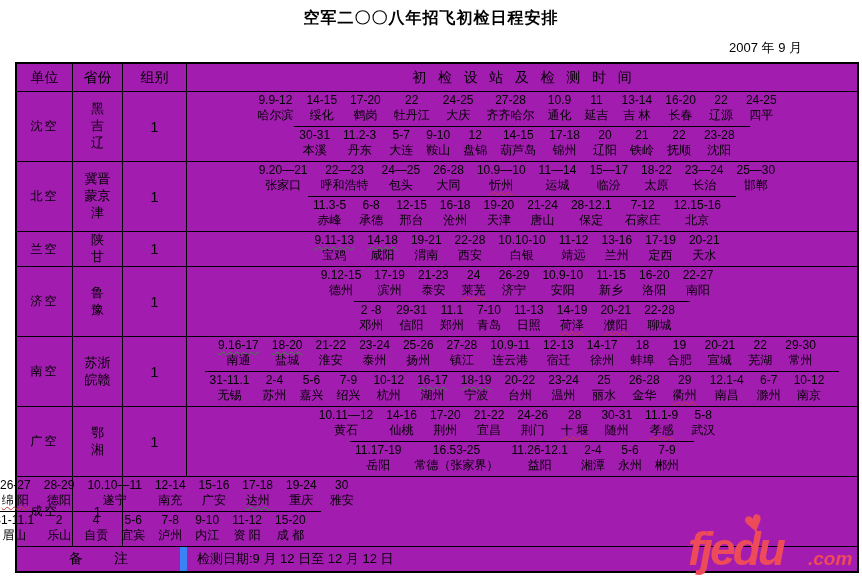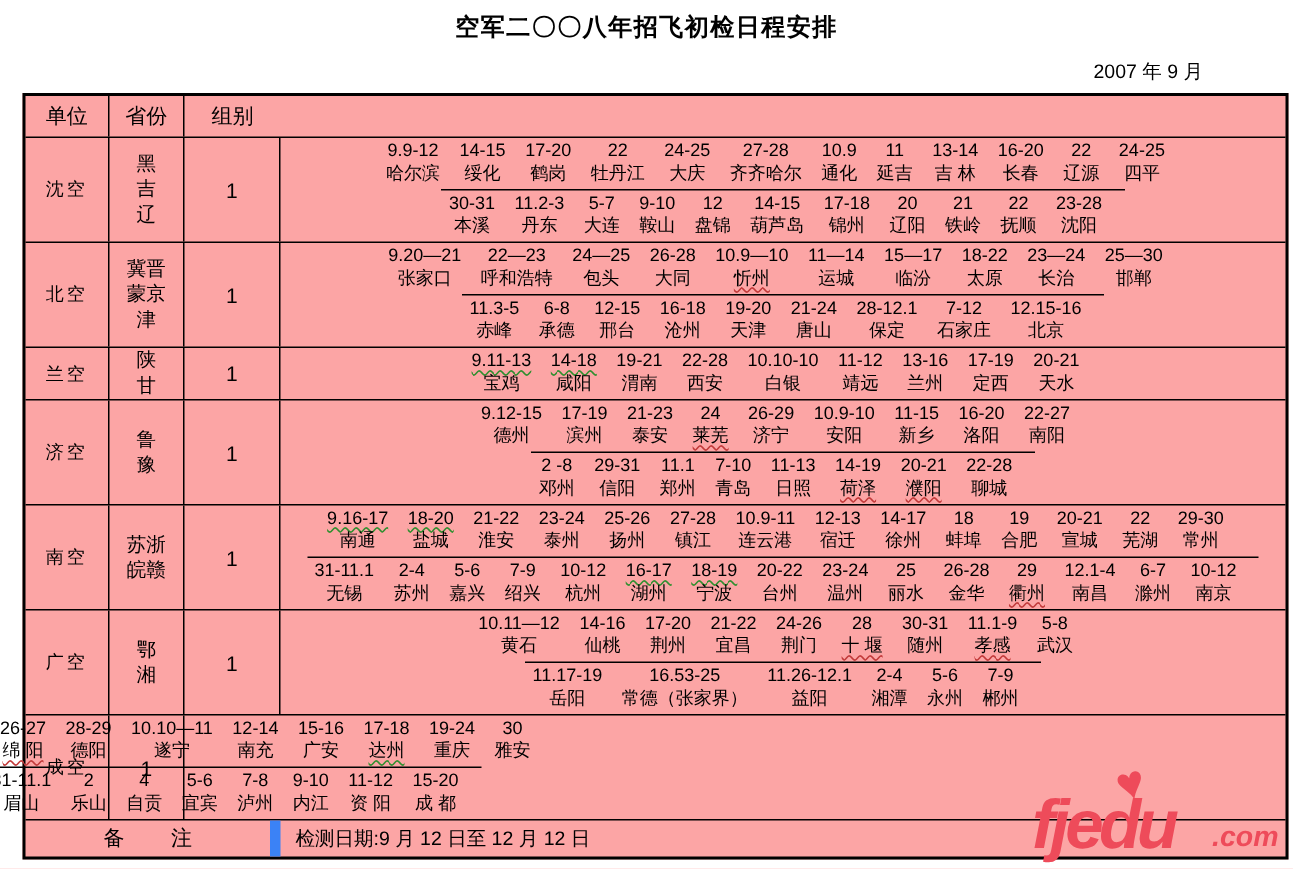"单位" .sched-table { background: #fca5a5 -> #a21caf }
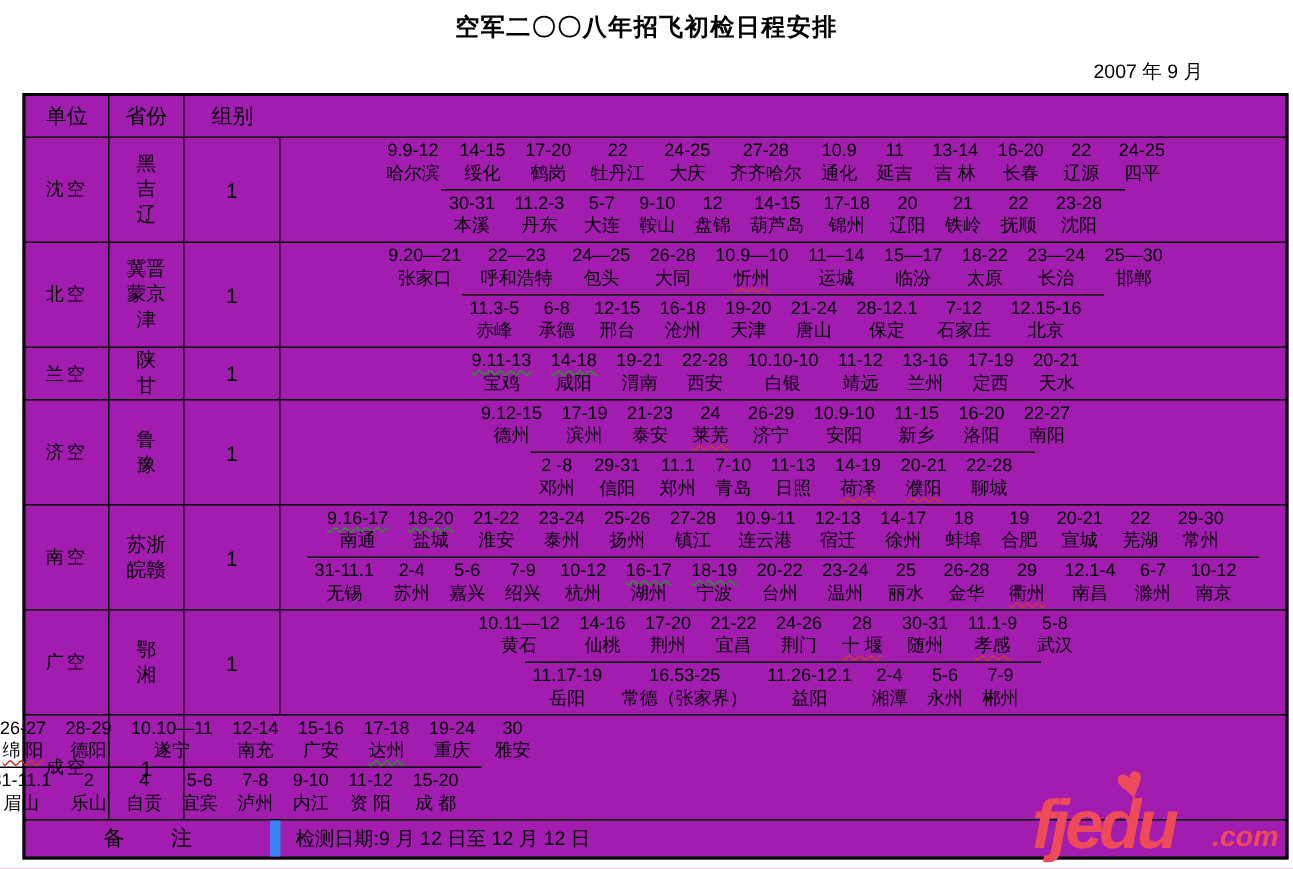"初 检 设 站 及" div.th { html: none -> <div>初 检 设 站 及 检 测 时 间</div> }
